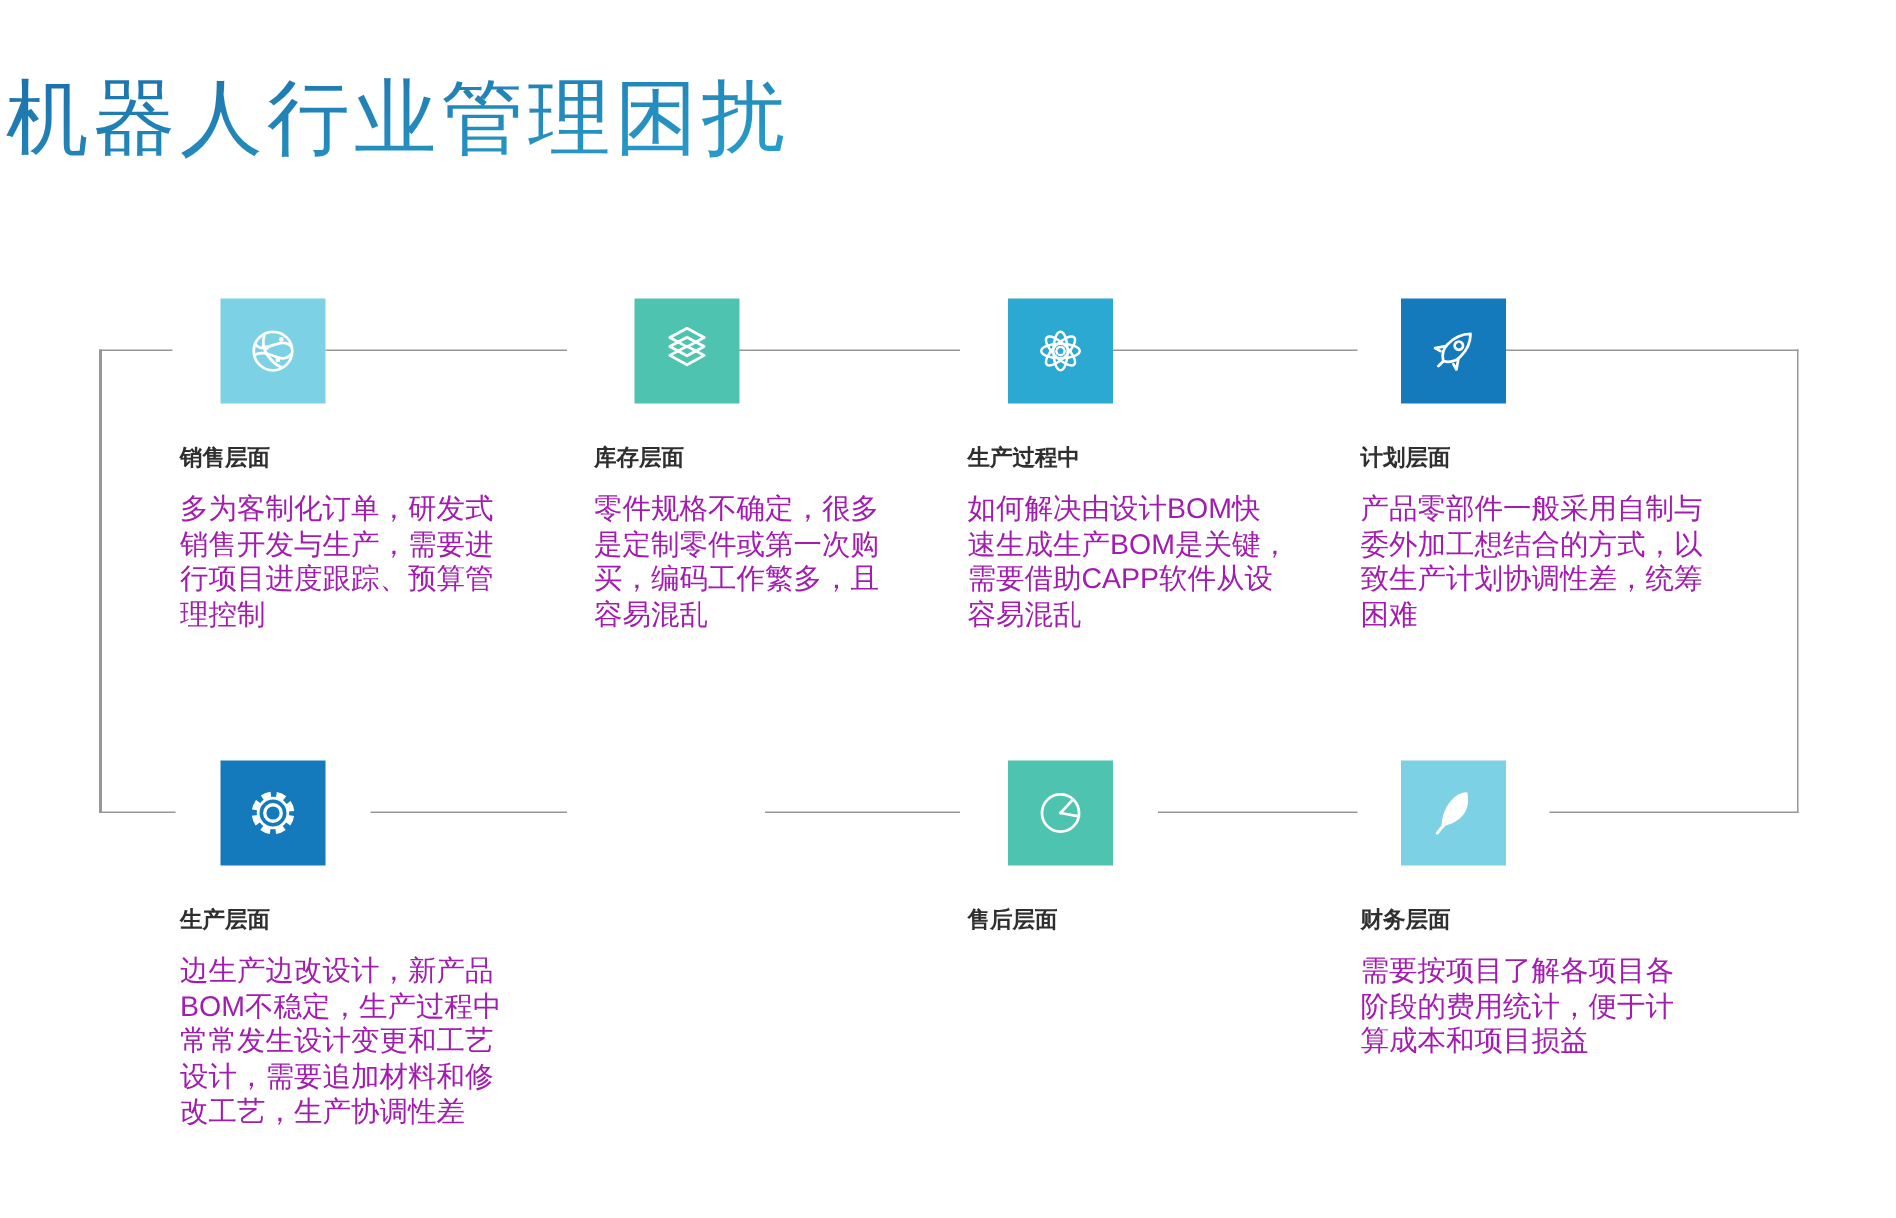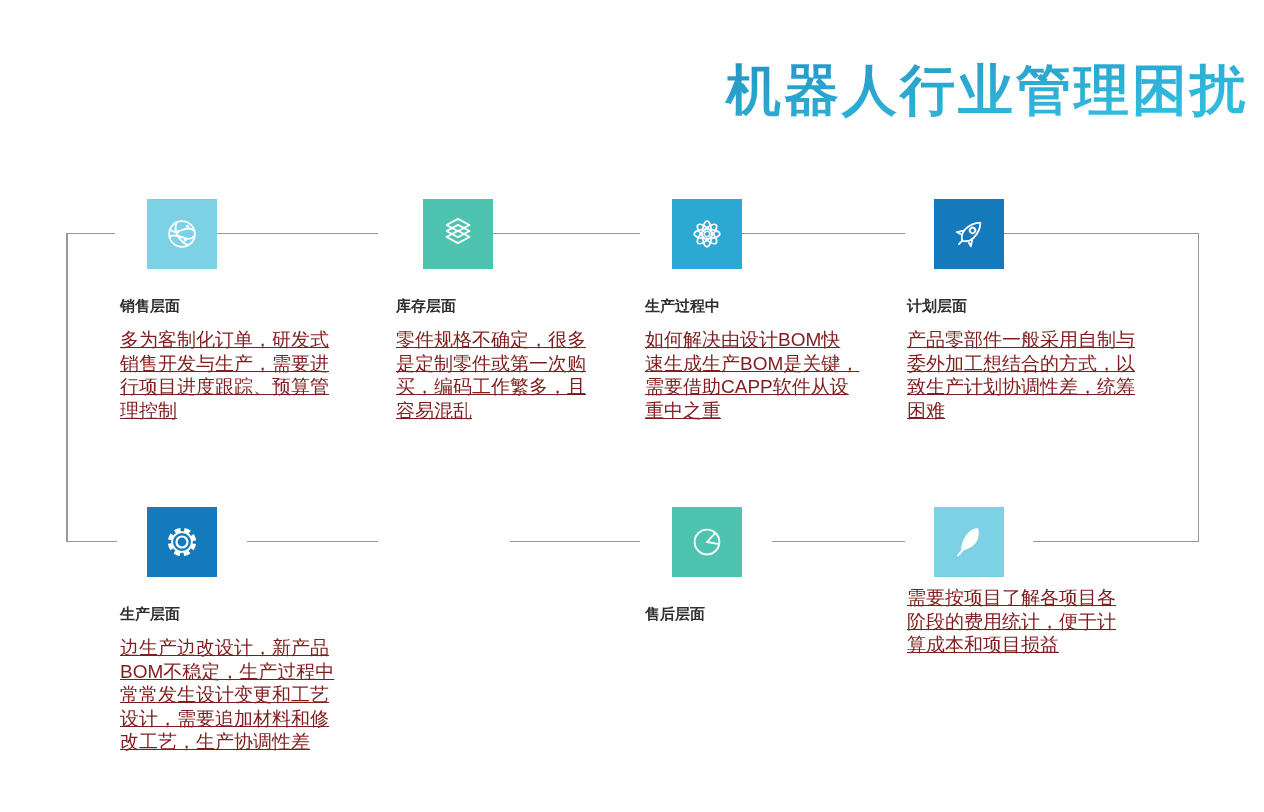"机器人行业管理困扰" .page-title { font-weight: 700 -> 400; margin: 16px -> 4px; text-align: right -> left }
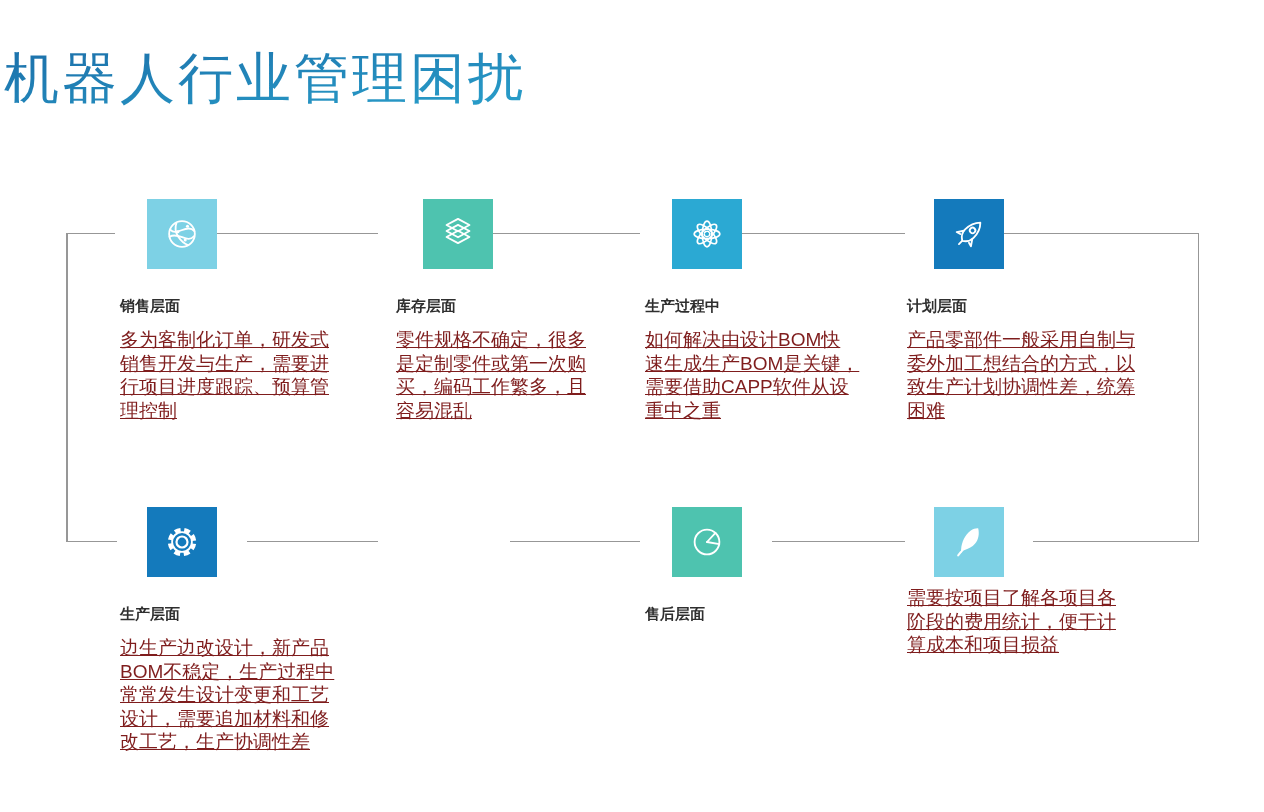"多为客制化订单，研发式" .card-body { color: #7f1d1d -> #a21caf; text-decoration: underline -> none }
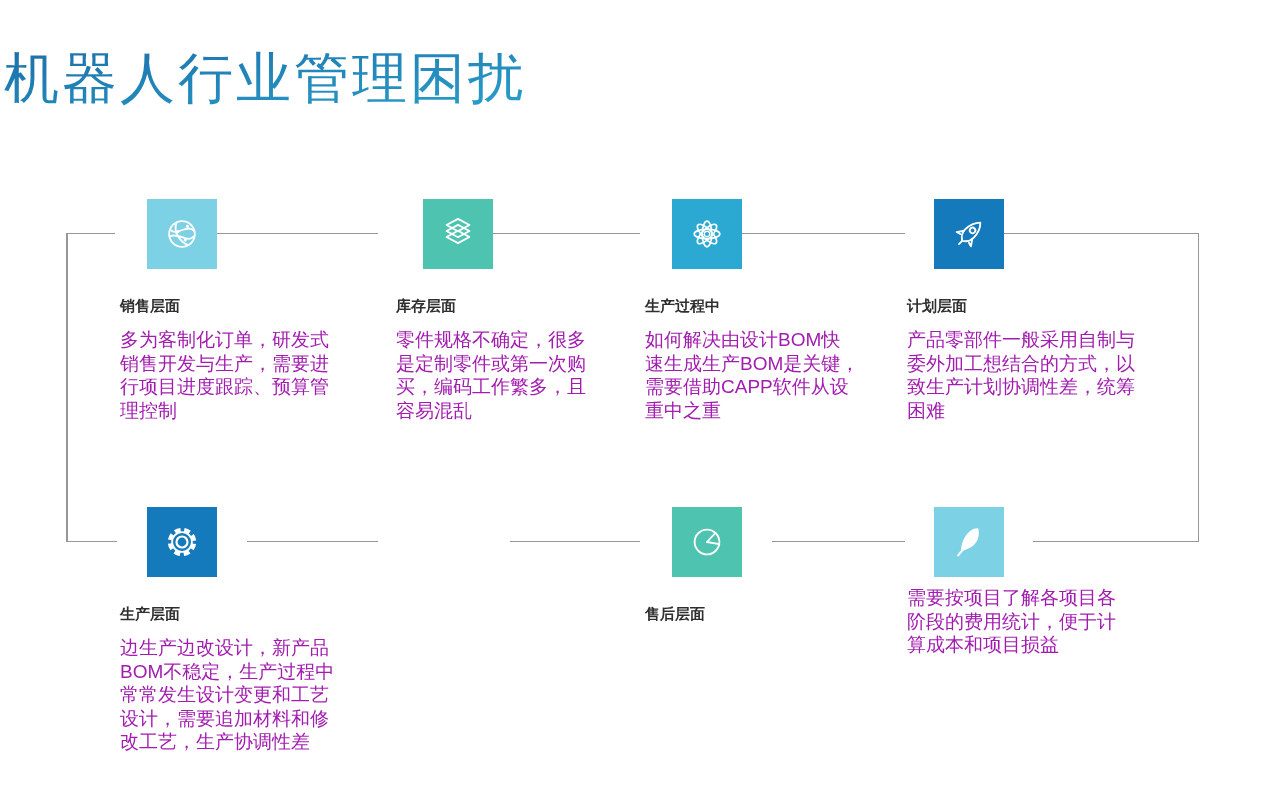"如何解决由设计BOM快" p.card-body { text: 重中之重 -> 容易混乱 }
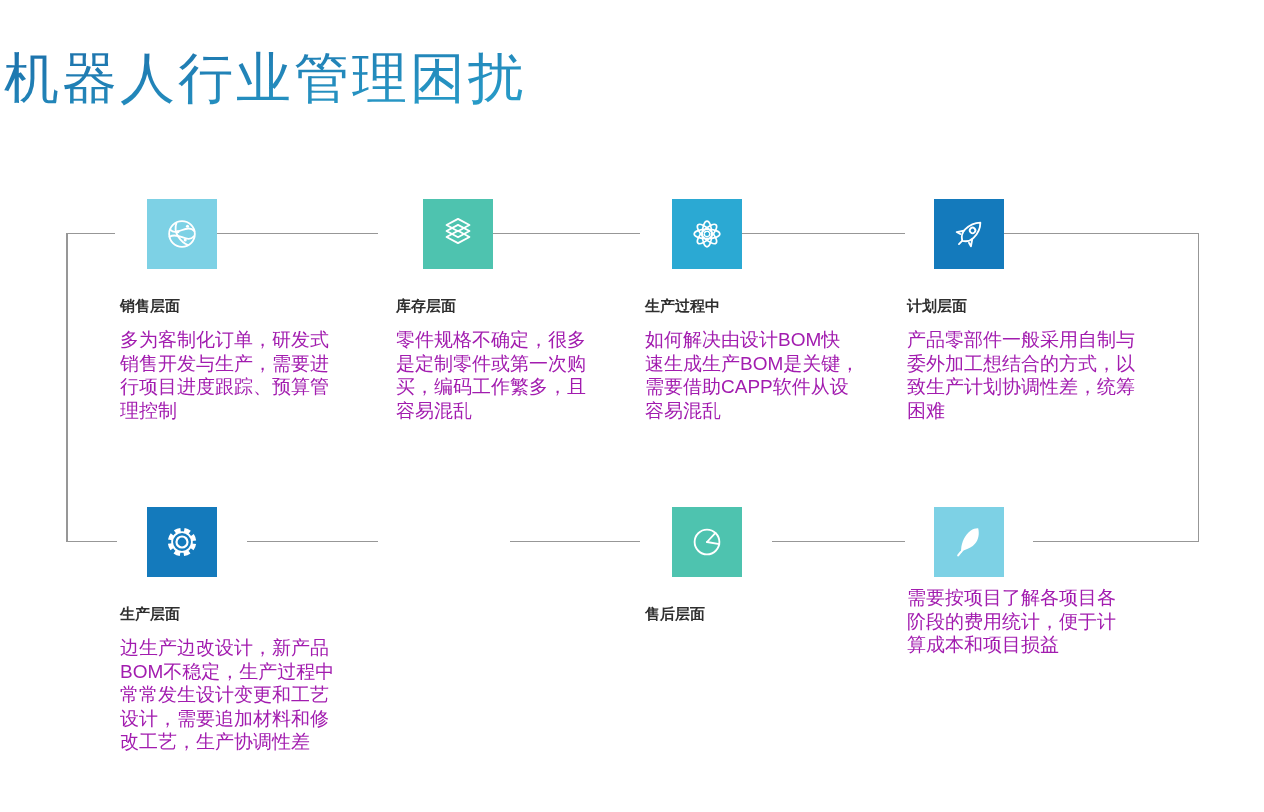"财务层面" p.card-title { html: none -> <p>财务层面</p> }
